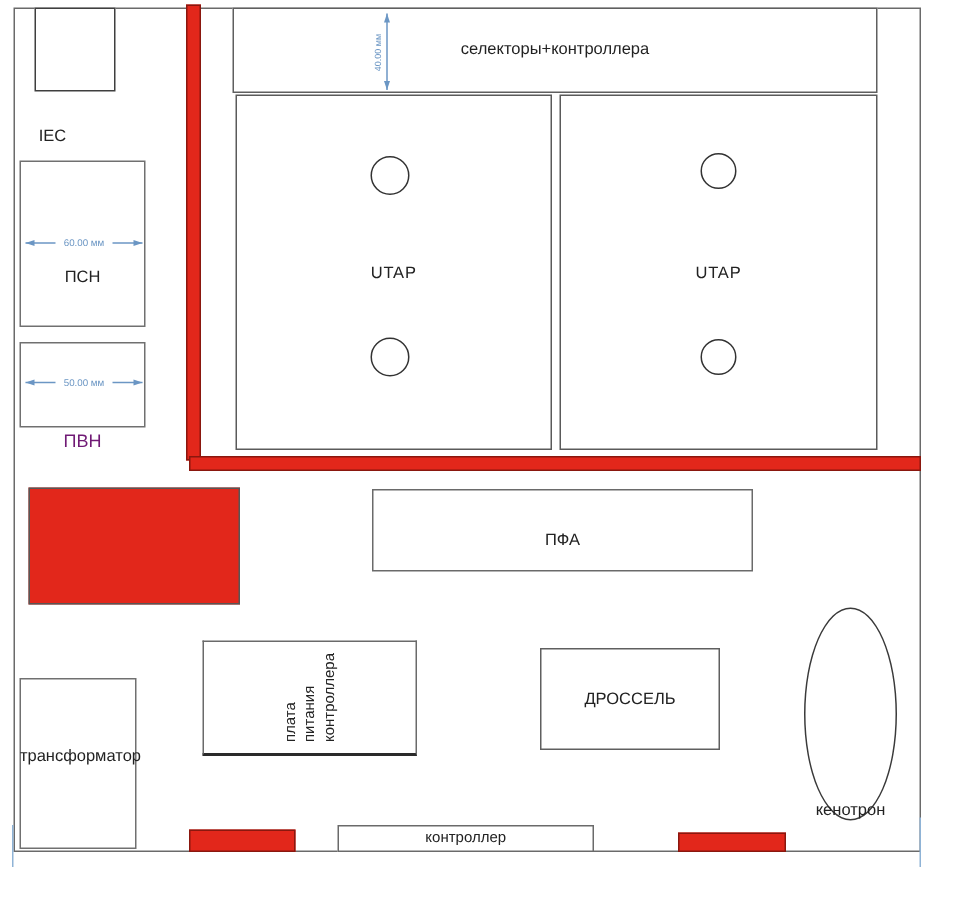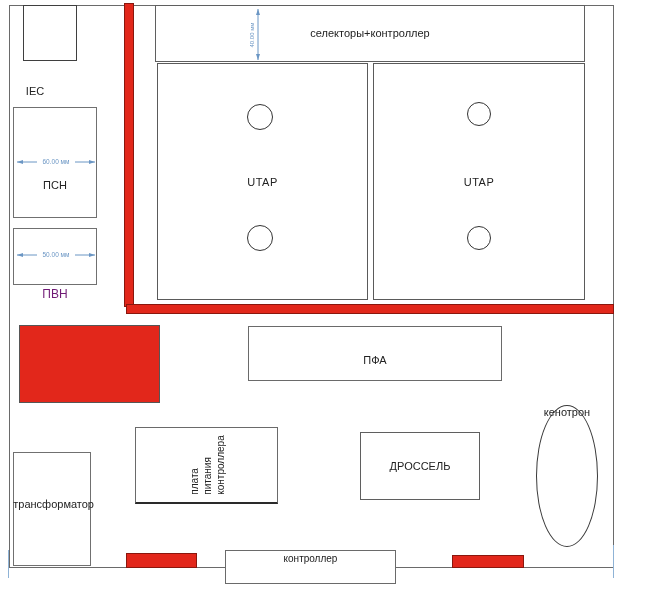"селекторы+контроллер" span.lbl { text: селекторы+контроллер -> селекторы+контроллера }
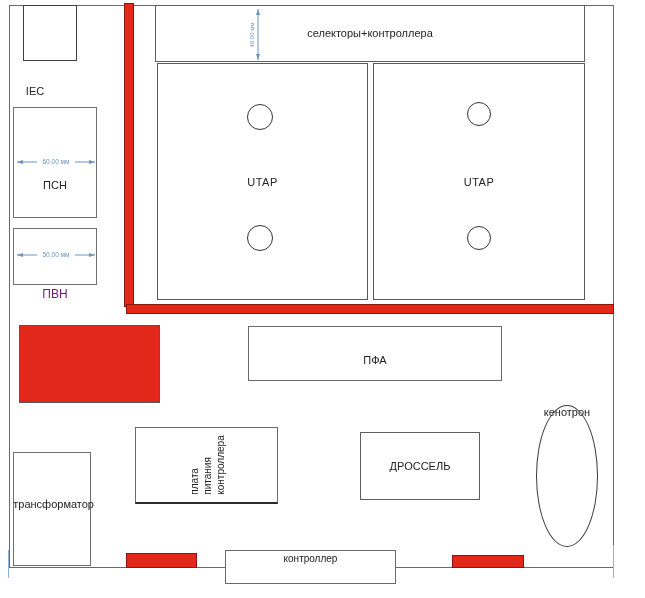"кенотрон" .ellipse { align-items: flex-start -> flex-end }
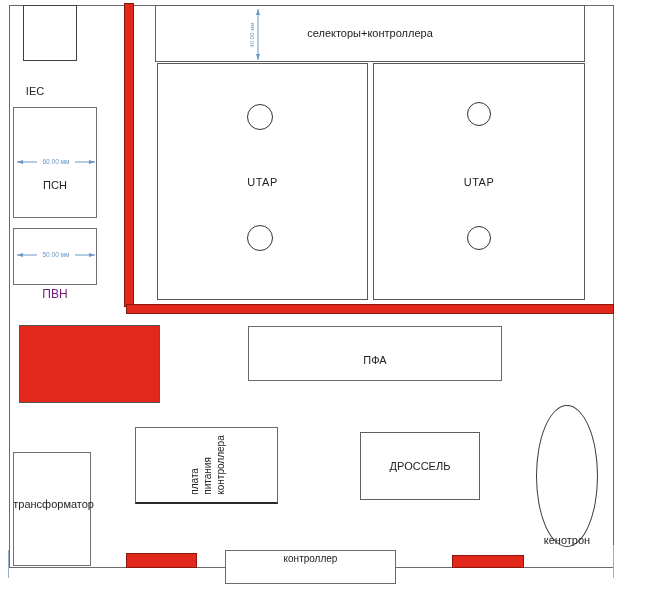"контроллер" div.box { height: 34px -> 18px }
